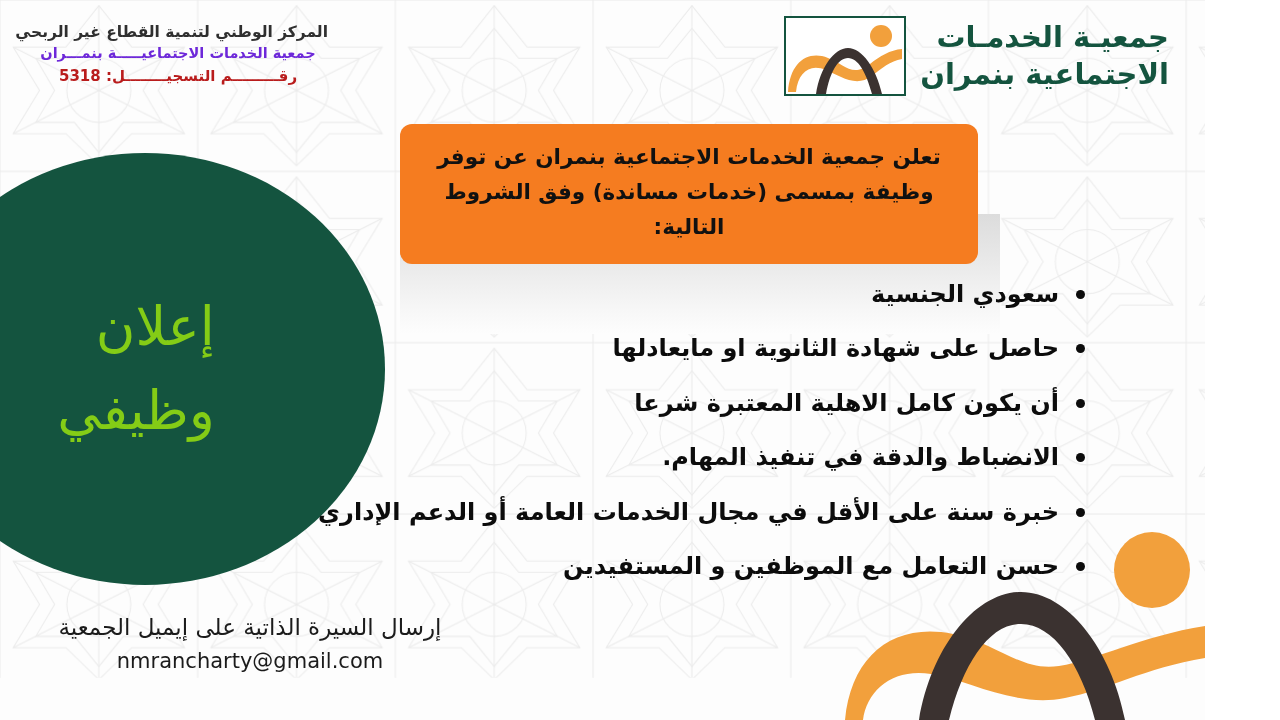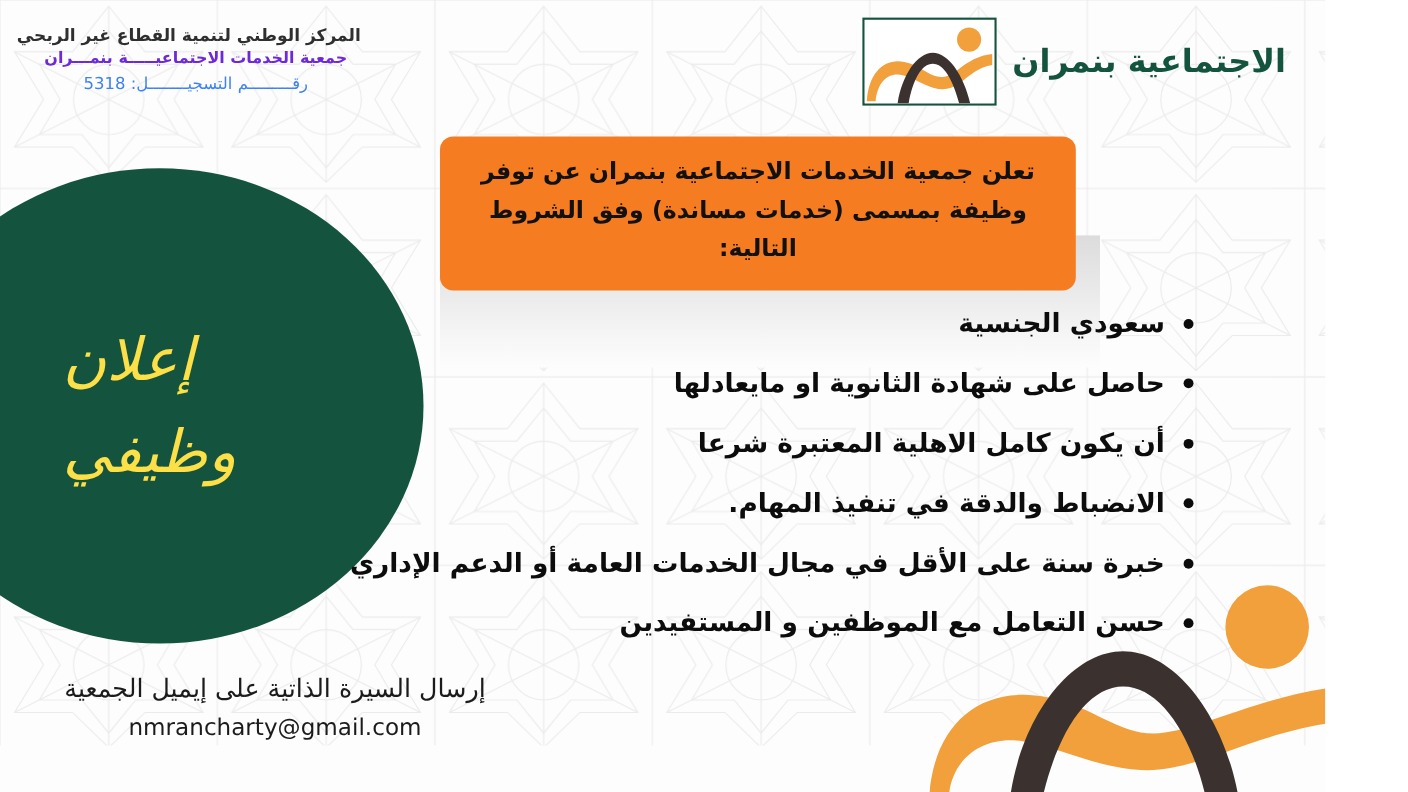"جمعيـة الخدمـات" div { html: none -> <div>جمعيـة الخدمـات</div> }
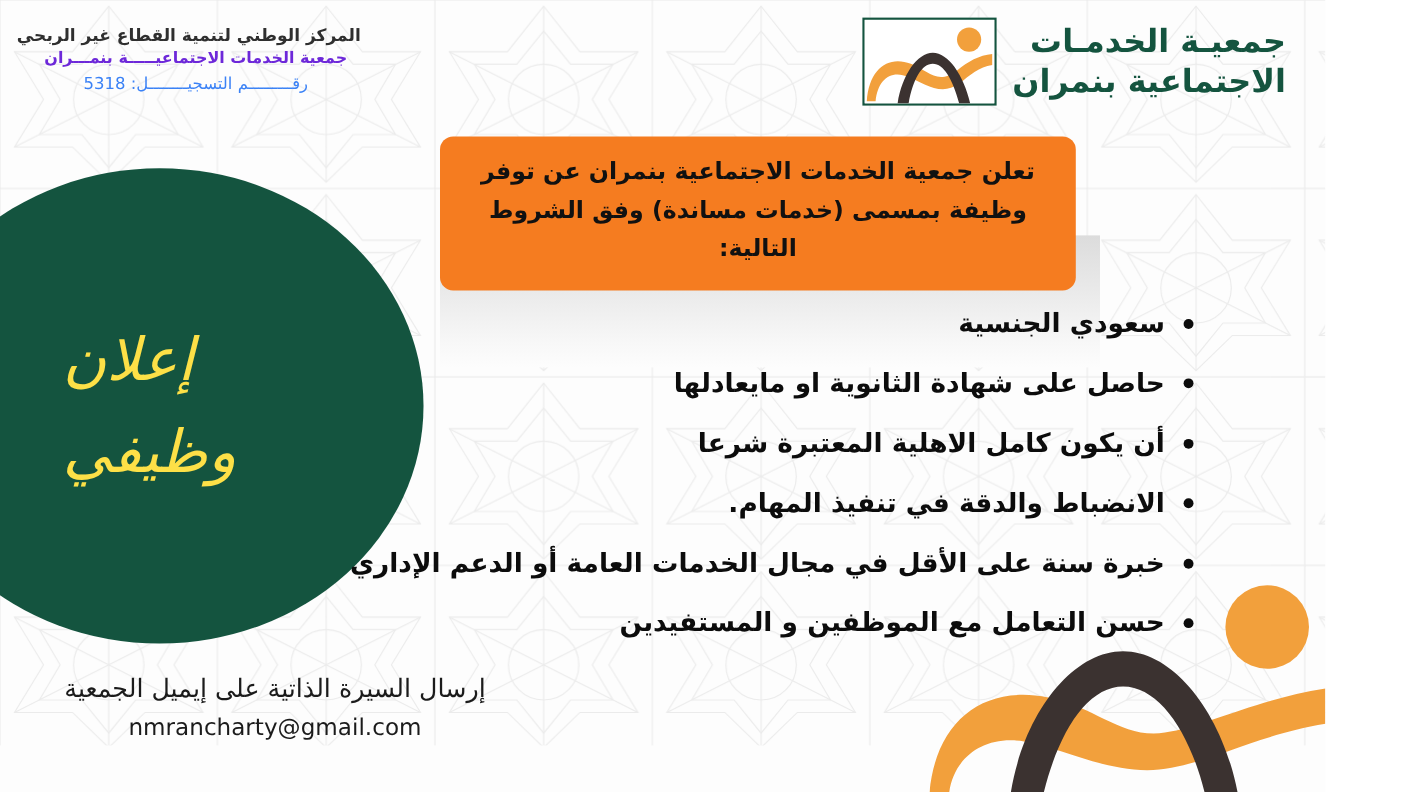"رقـــــــــم التسجيــــــــل: 5318" .reg-line3 { color: #3b82f6 -> #b91c1c; font-weight: normal -> bold }
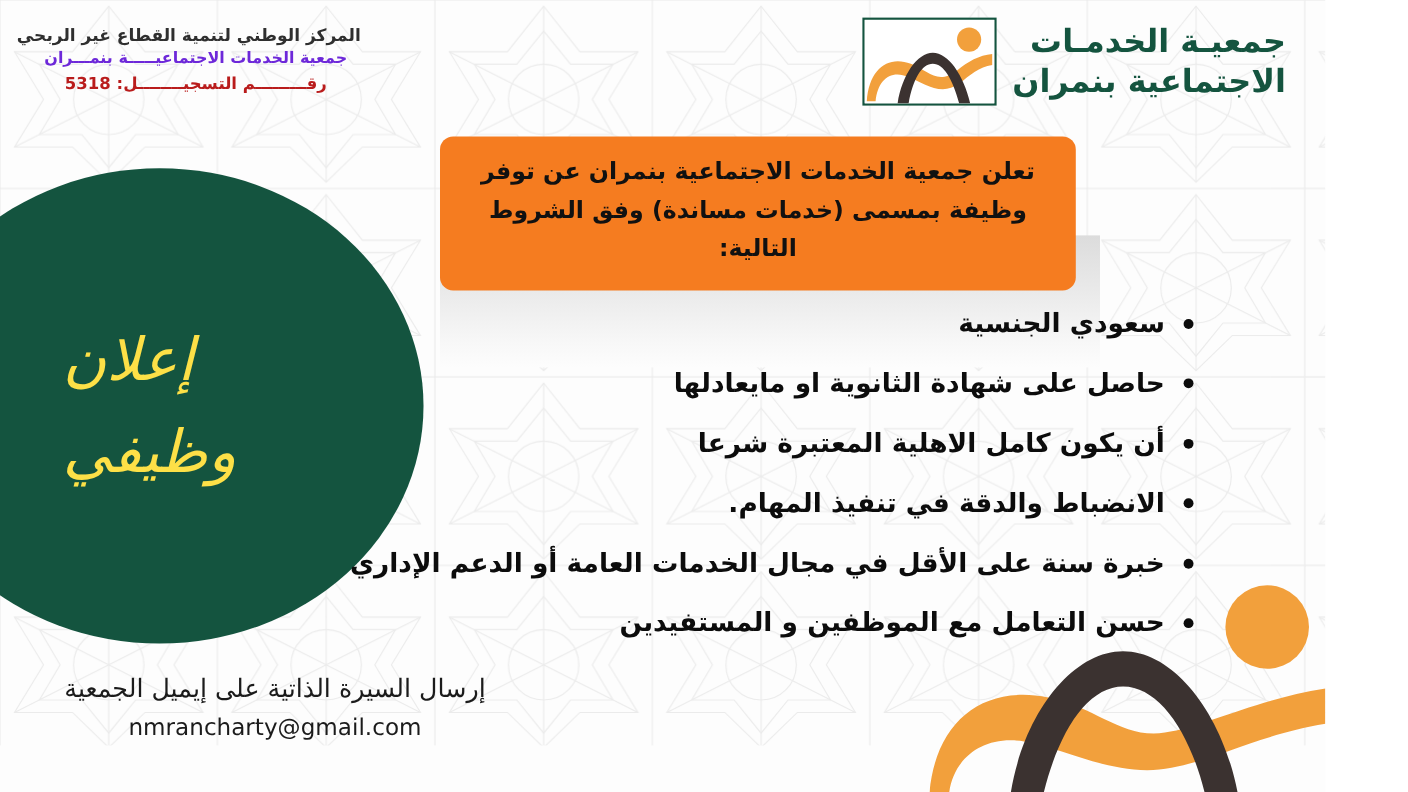"إعلان" .green-circle-label { color: #fde047 -> #84cc16; font-style: italic -> none; text-align: left -> right }
